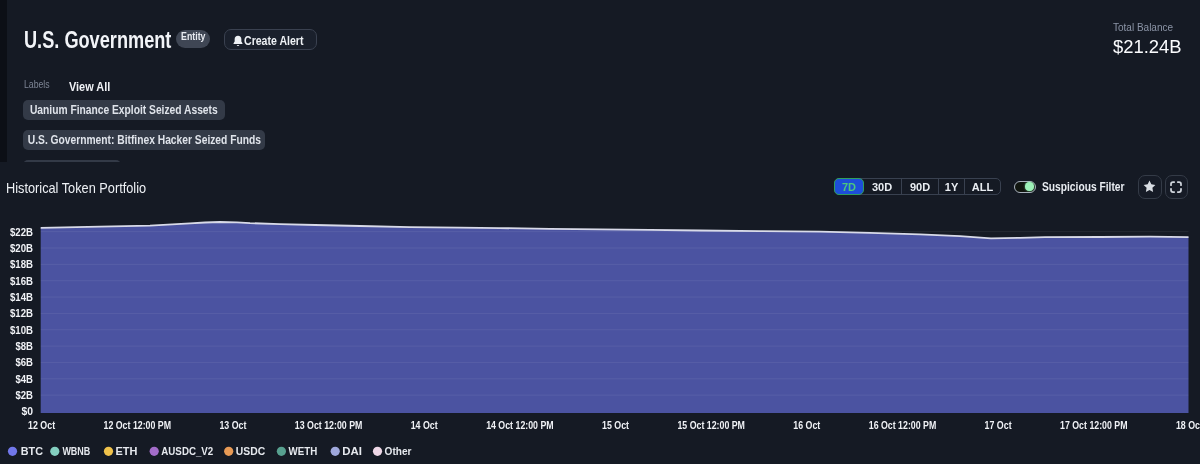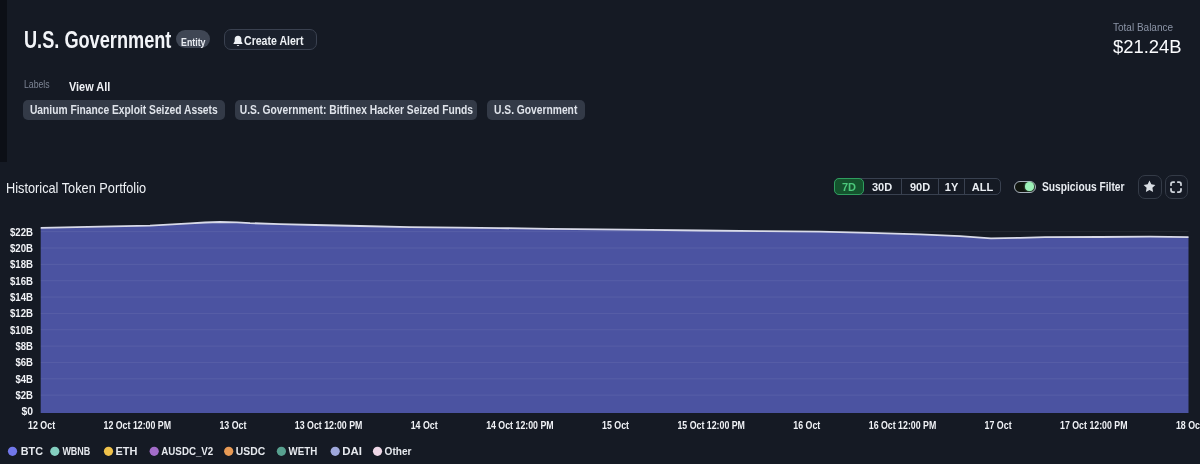"Entity" .entity { align-items: flex-end -> flex-start }
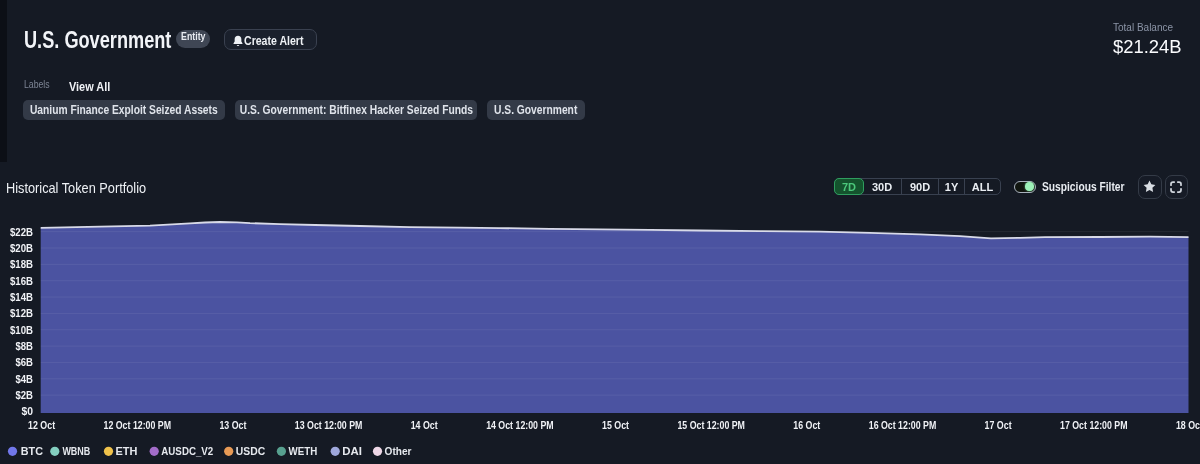"Uanium Finance Exploit Seized Assets" .chips { flex-direction: none -> column }
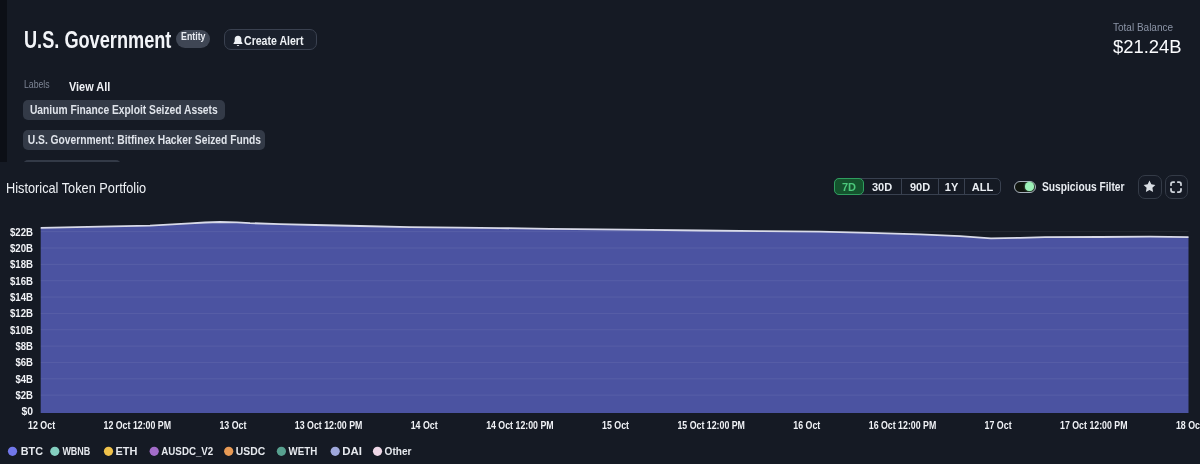"7D" .rseg.active { background: #14532d -> #1d4ed8 }
